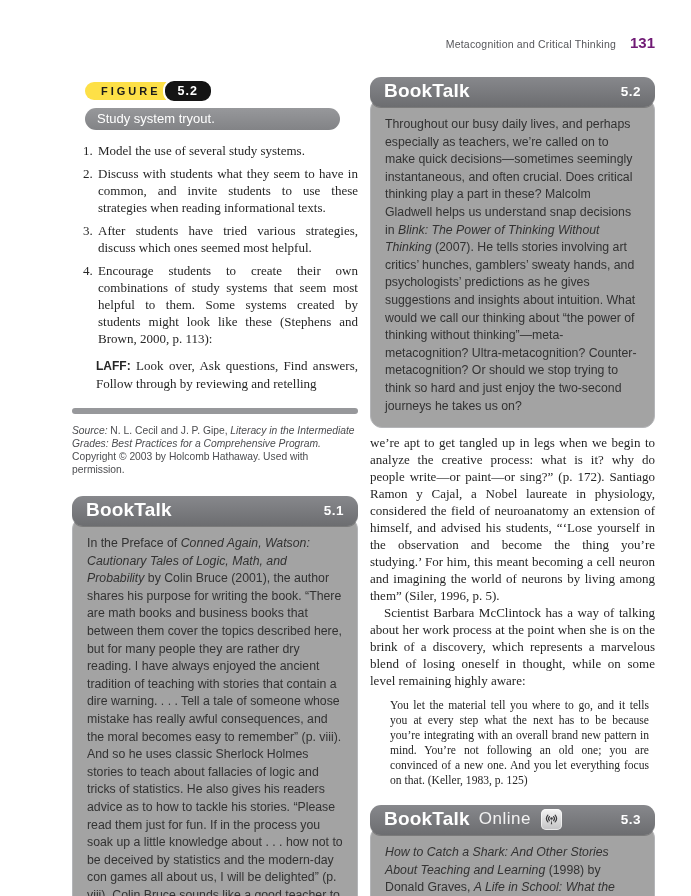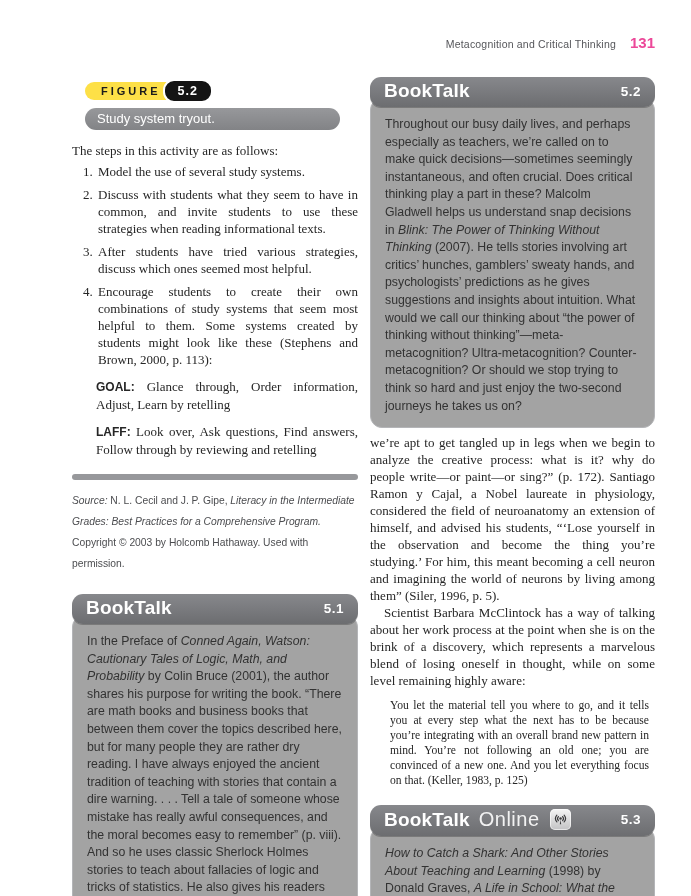"131" .runhead .rh-num { color: #ec4899 -> #701a75 }
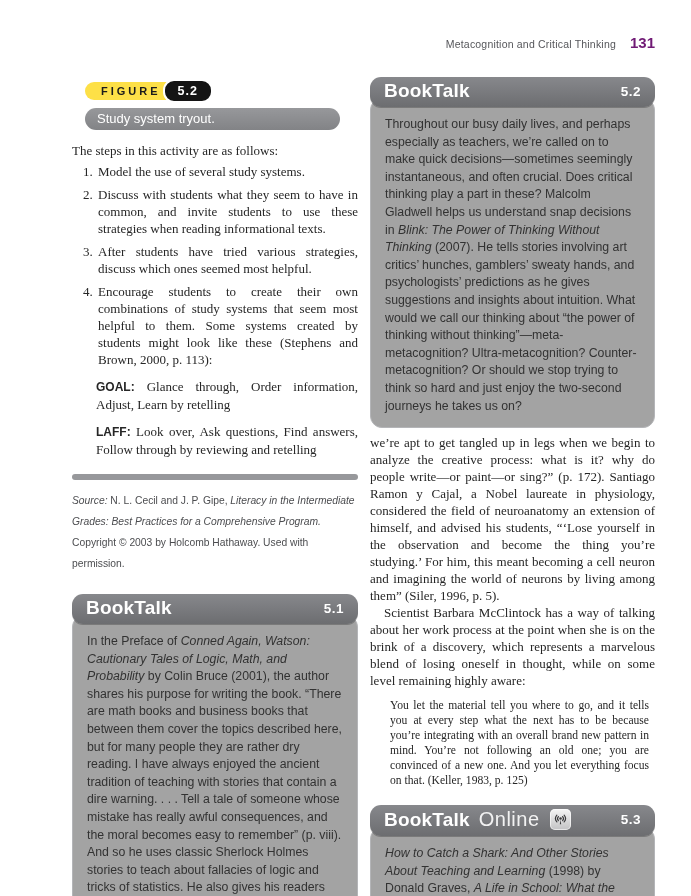"The steps in this activity" p.fig-intro { html: <p>The steps in this activity are as follows:</p> -> none }
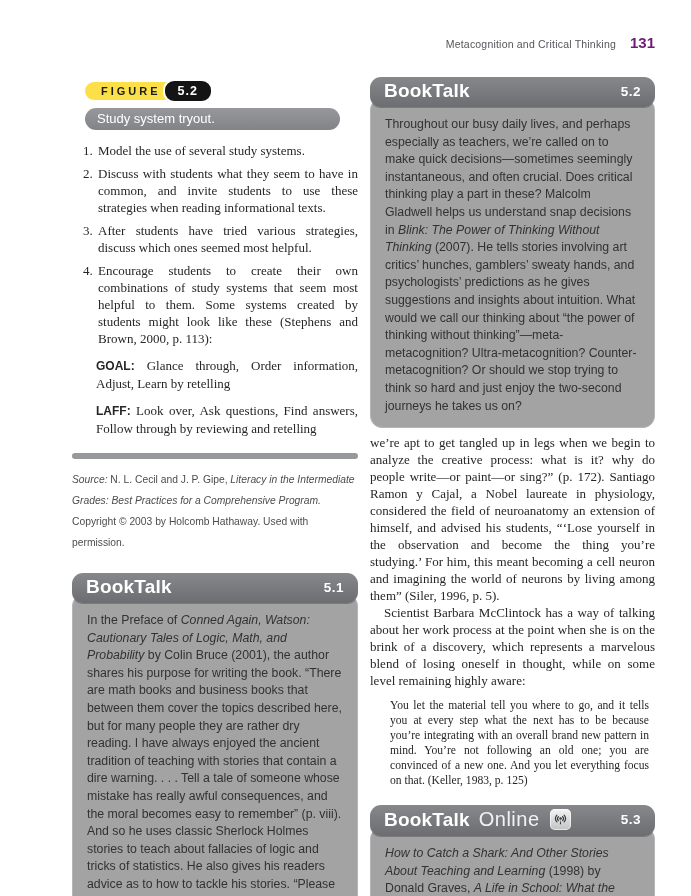"GOAL: Glance through, Order information," p.acronym { html: <p><span>GOAL:</span><span> Glance through, Order information, Adjust, Learn by retelling</span></p> -> none }
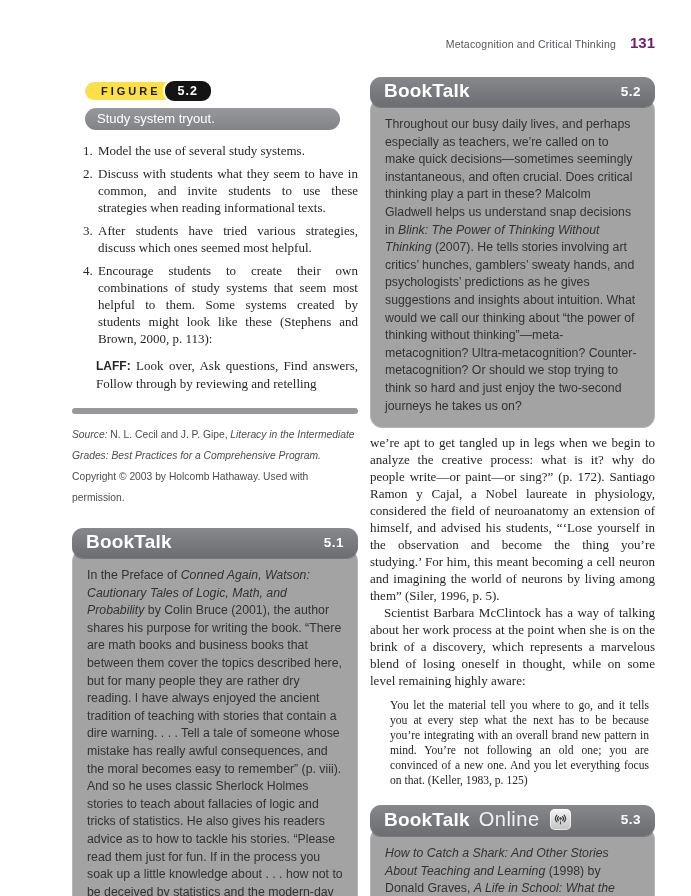"Source: N. L. Cecil and" .fig-source { line-height: 21px -> 13px }
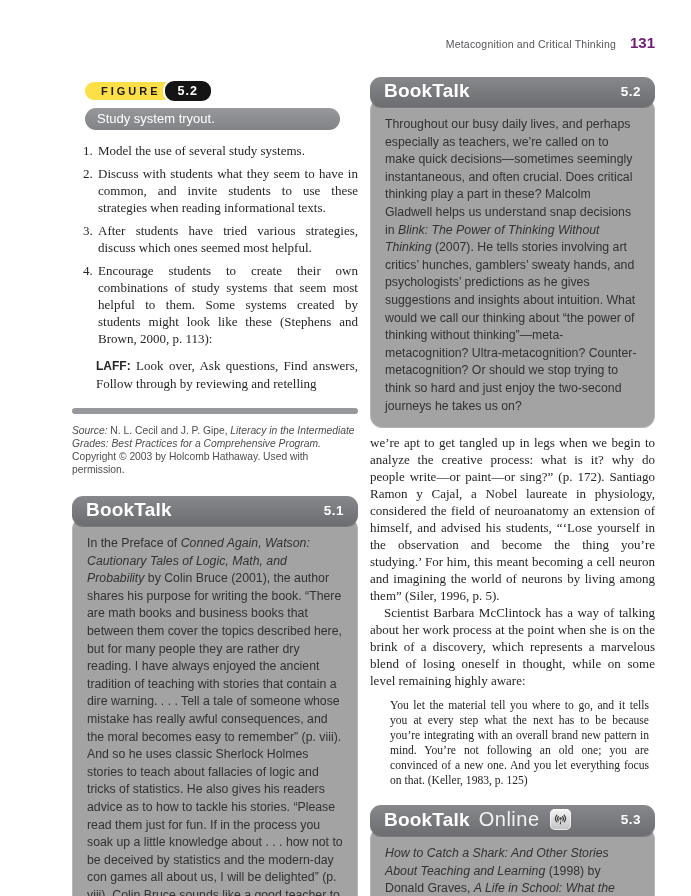"Online" .bt-online { font-size: 20px -> 17px }
